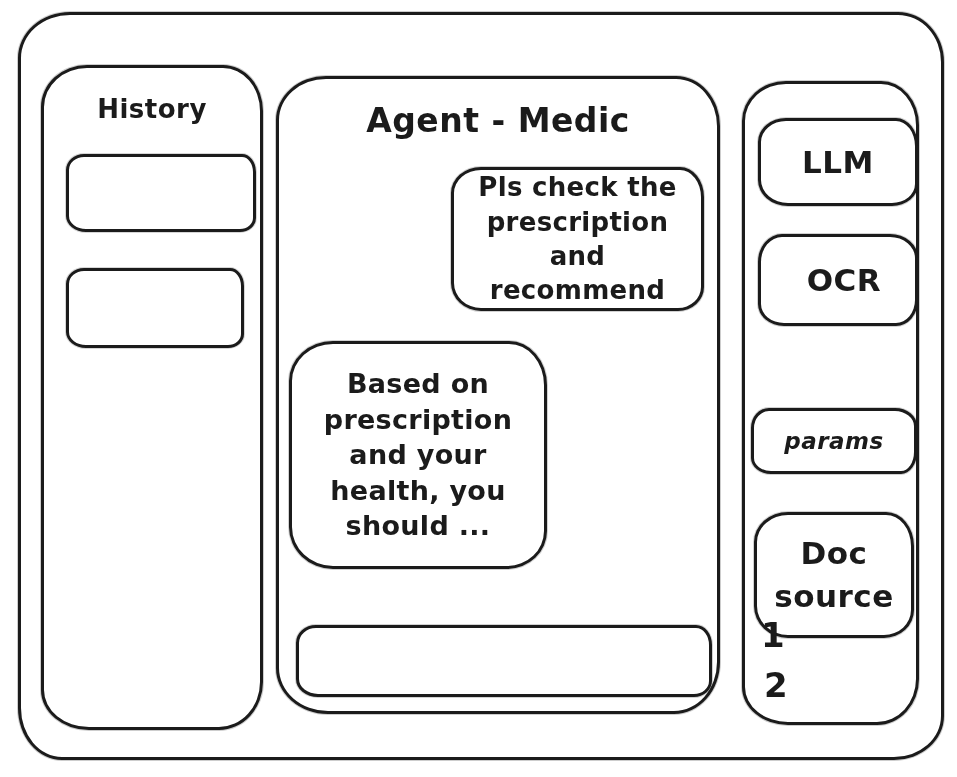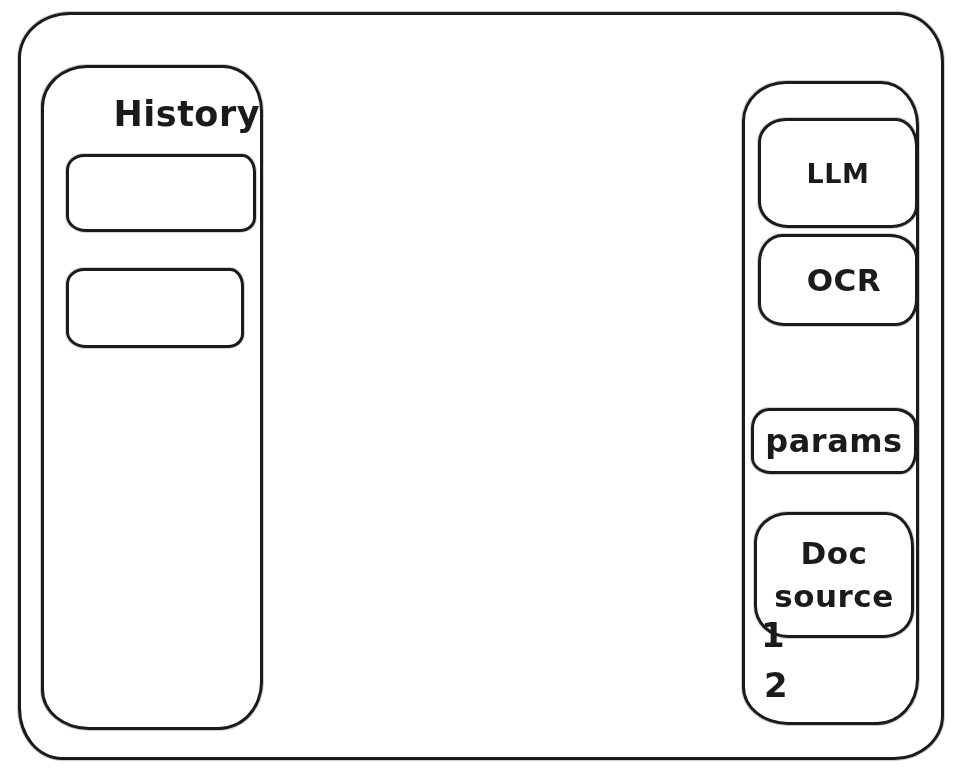"History" #history-title { font-size: 35px -> 26px; text-align: right -> center }
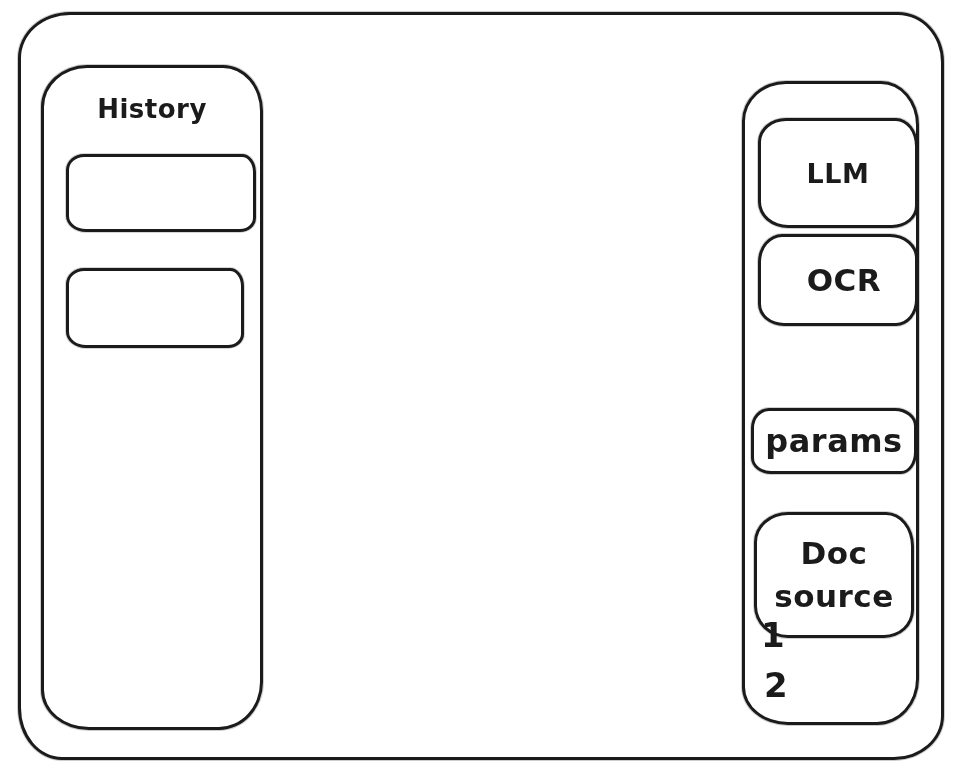"Agent - Medic" div.sketch { html: none -> <div> <div>Agent - Medic</div> <div>Pls check the prescription and recommend</div> <div>Based on prescription and your health, you should ...</div> <input> </div> }
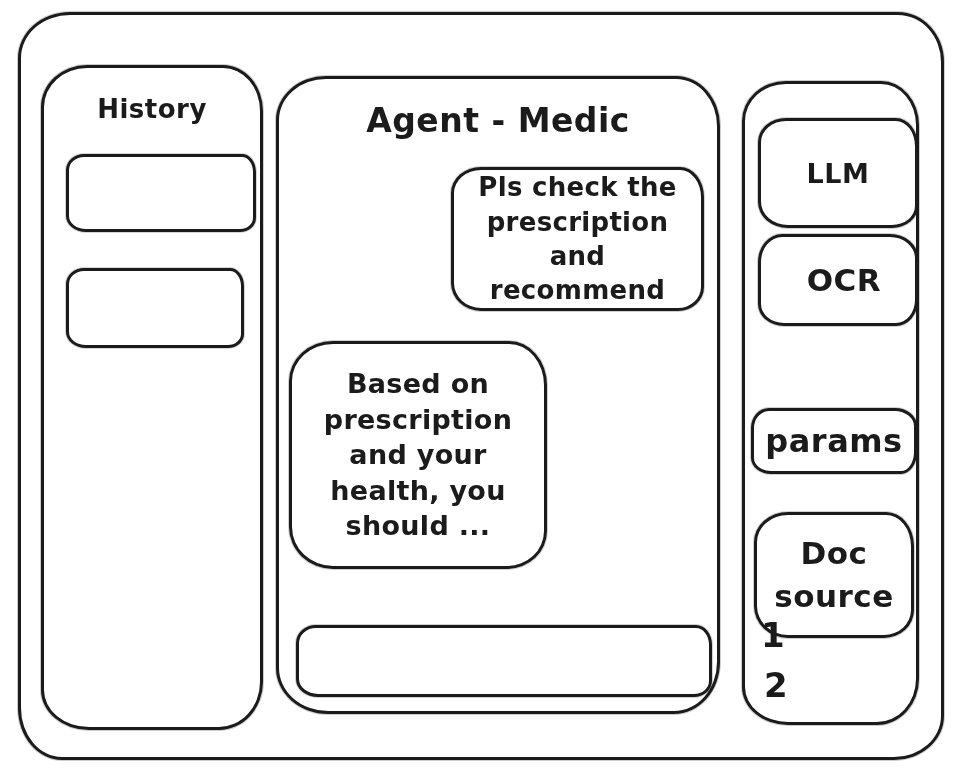"LLM" #llm-button { font-size: 27px -> 31px; height: 110px -> 88px }
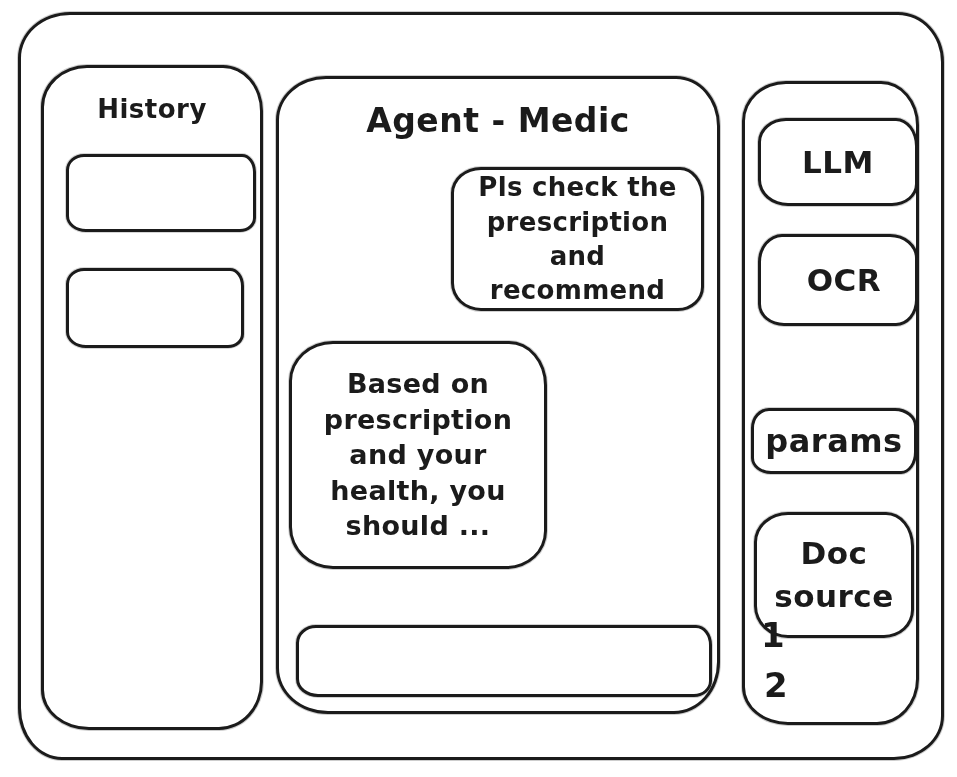"params" #params-button { font-size: 32px -> 23px; font-style: none -> italic }
